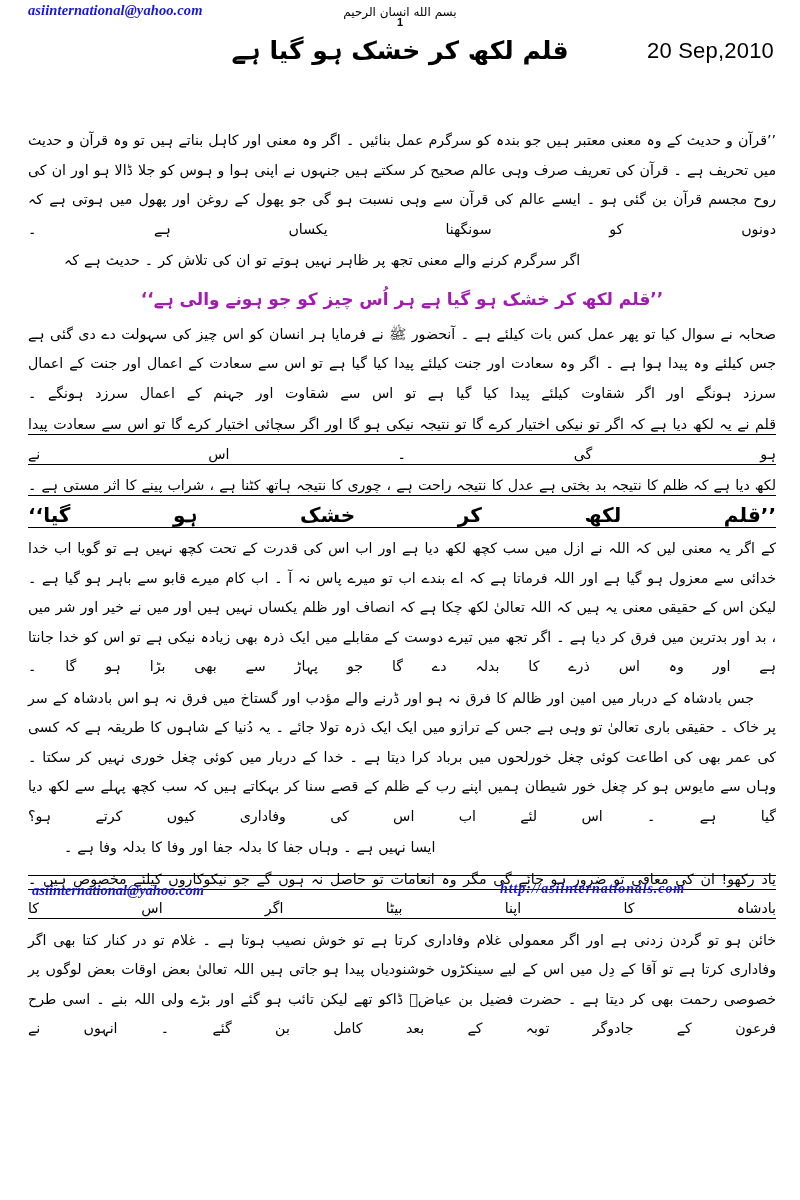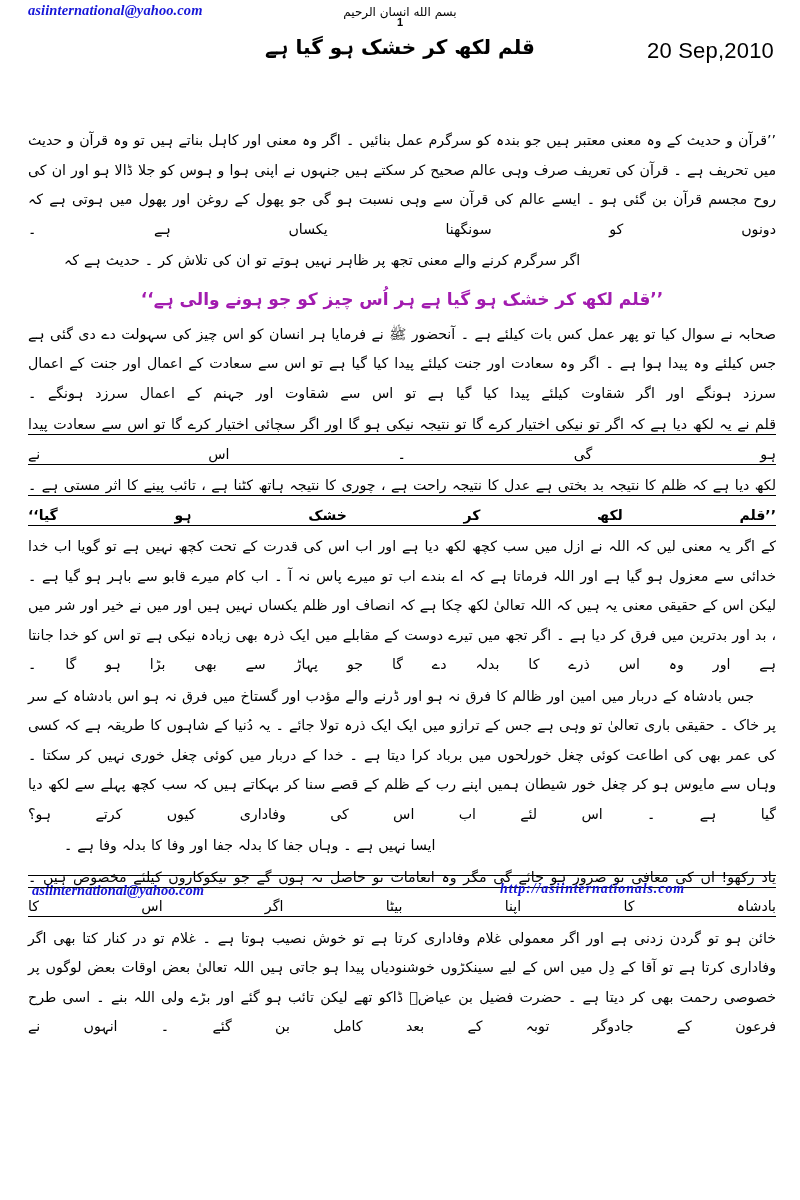"قلم لکھ کر خشک ہو" .doc-title span { font-size: 20px -> 25px }
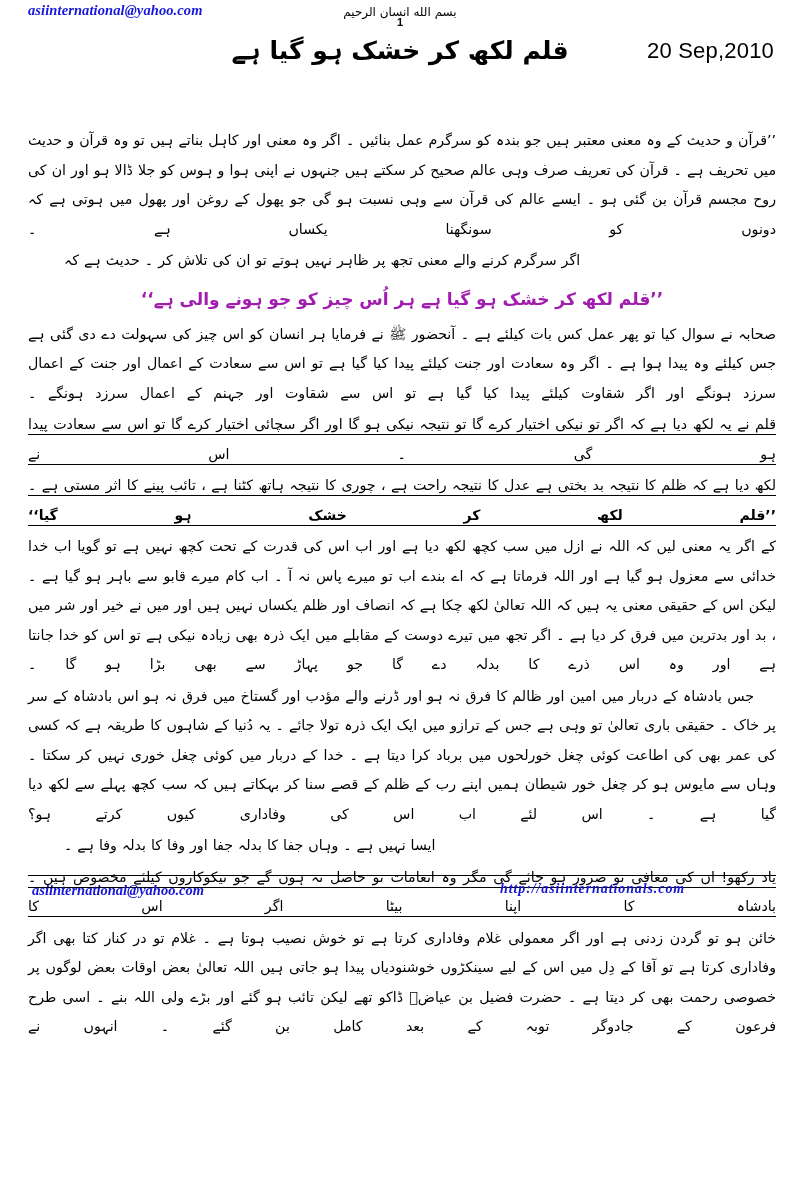"لکھ دیا ہے کہ ظلم" span { text: تائب -> شراب }
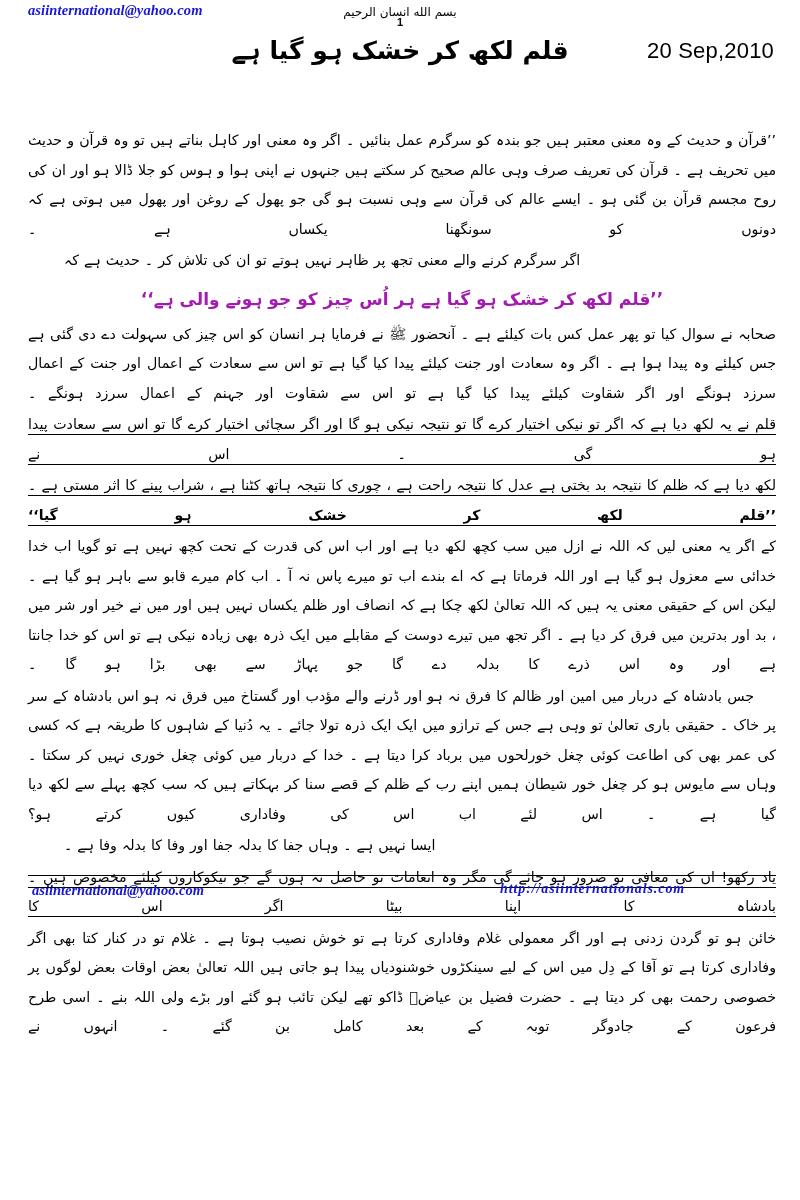"’’قلم لکھ کر خشک ہو گیا‘‘" .inline-bold-quote { font-size: 14px -> 20px }
